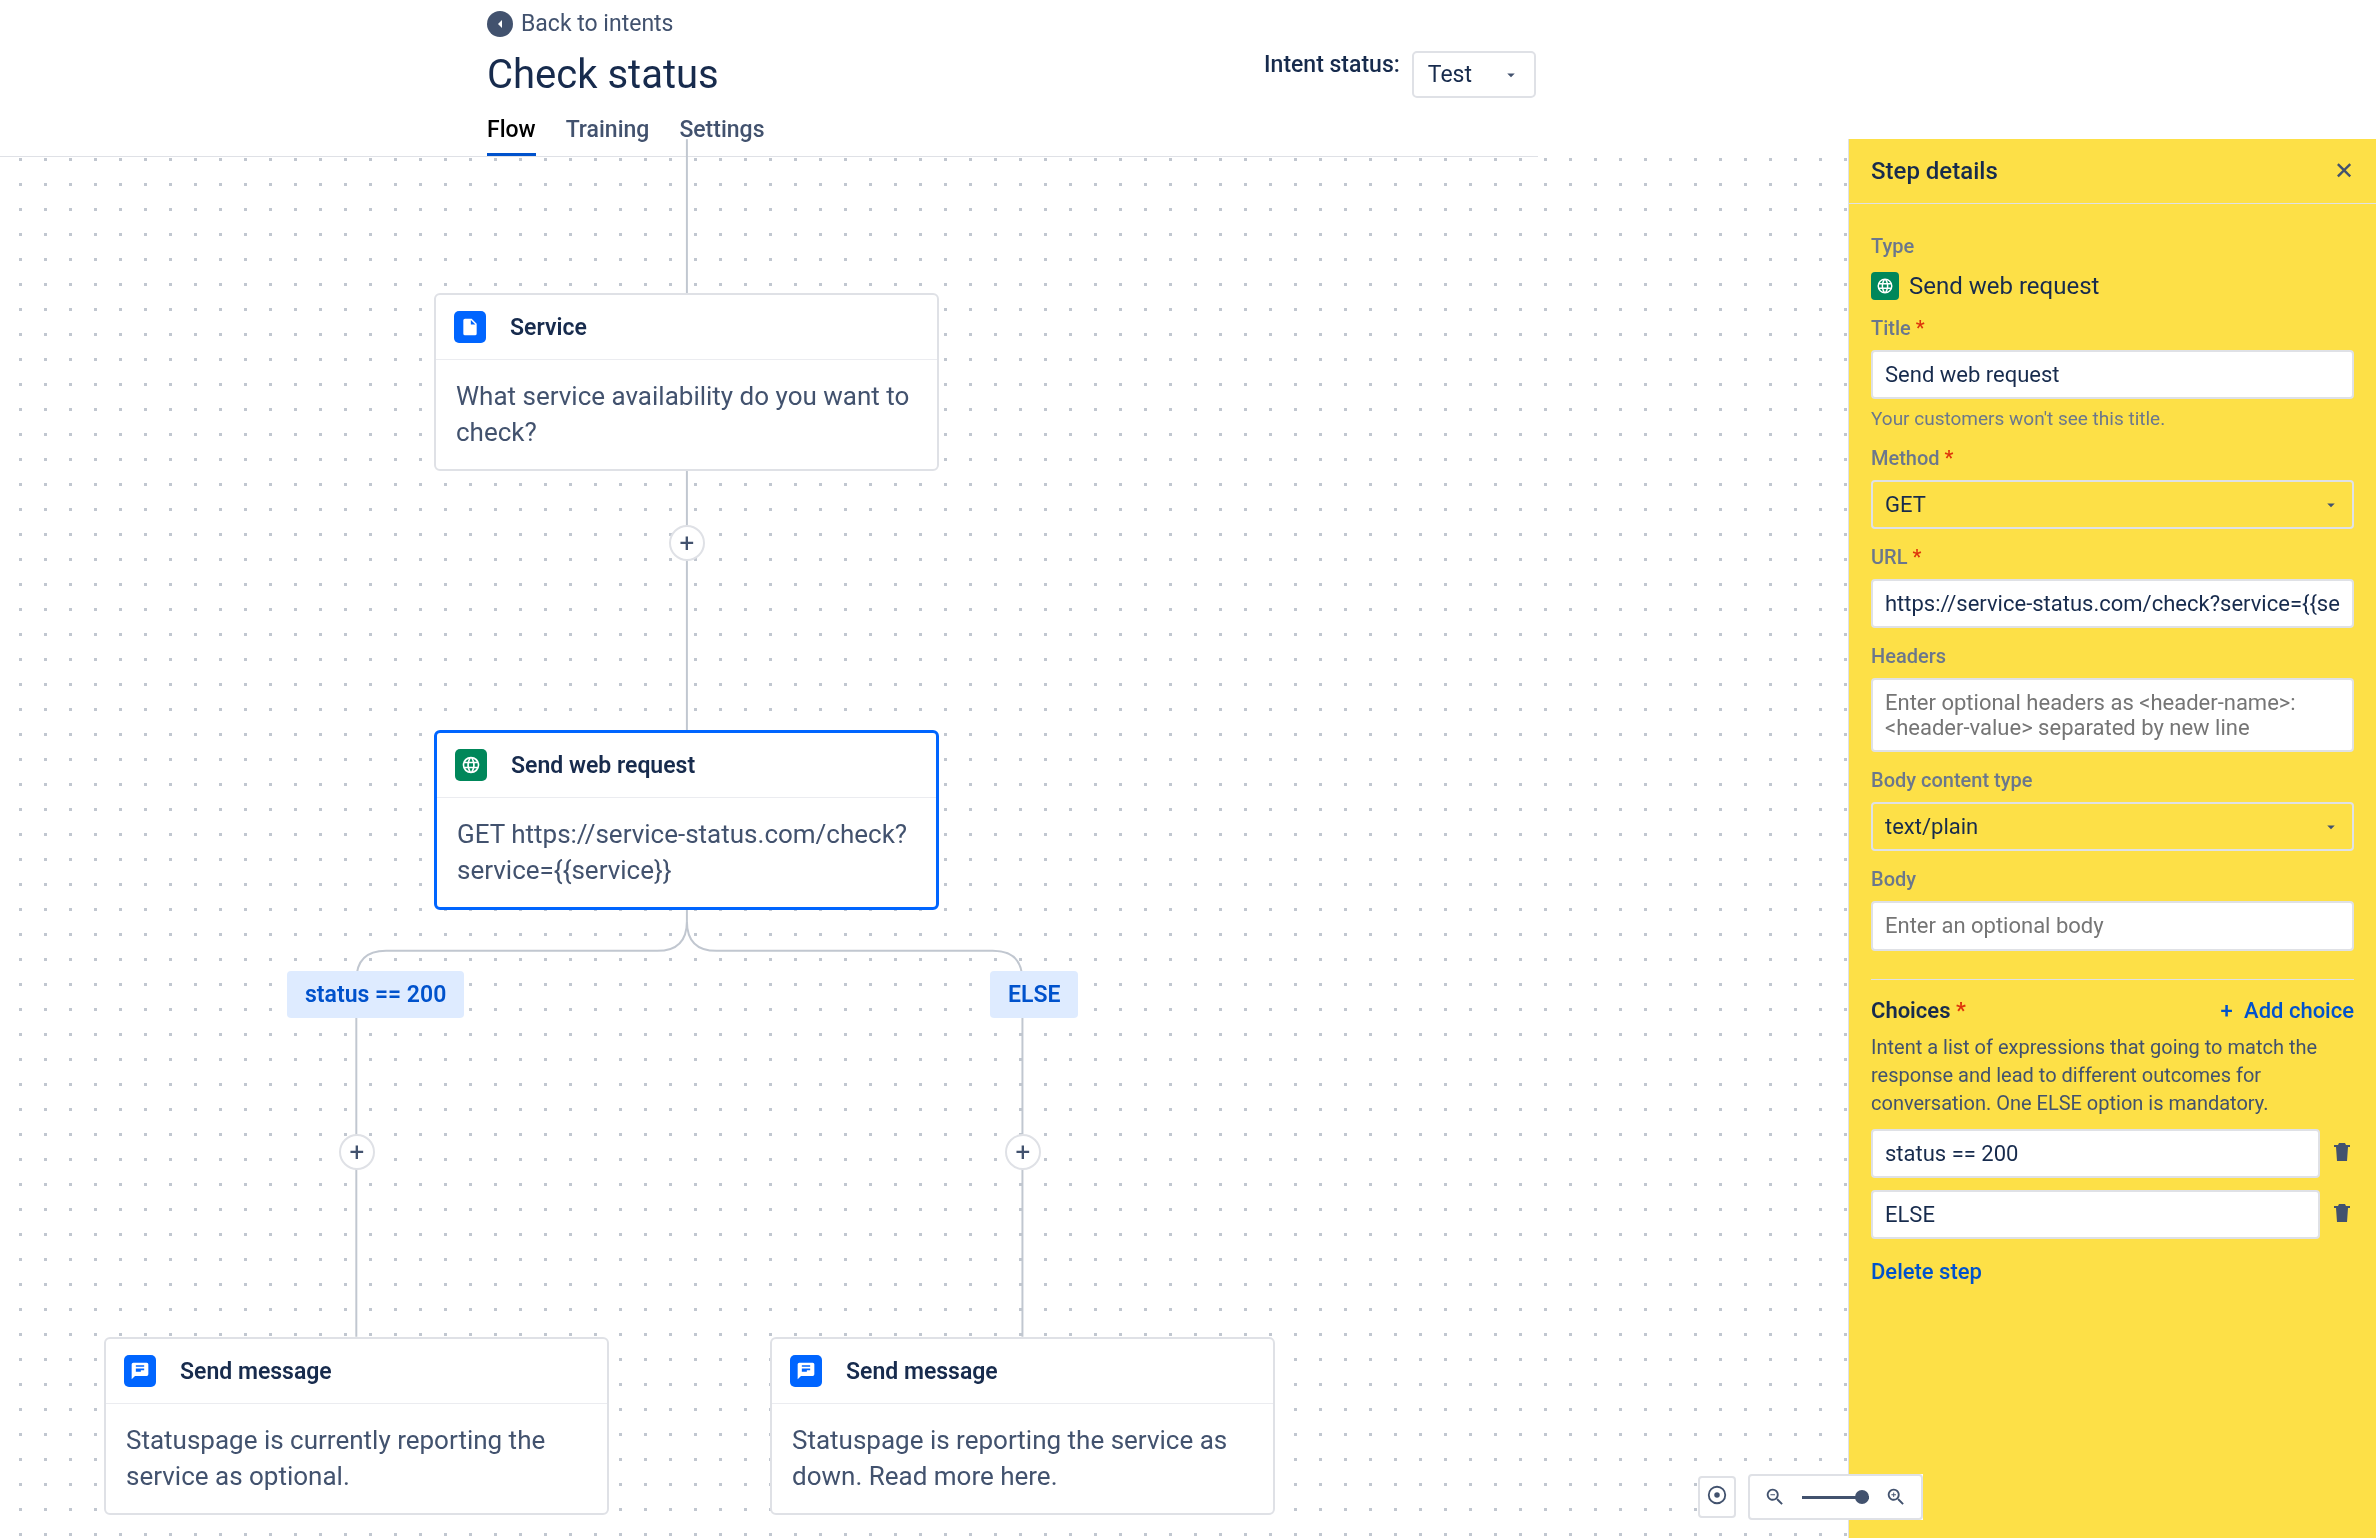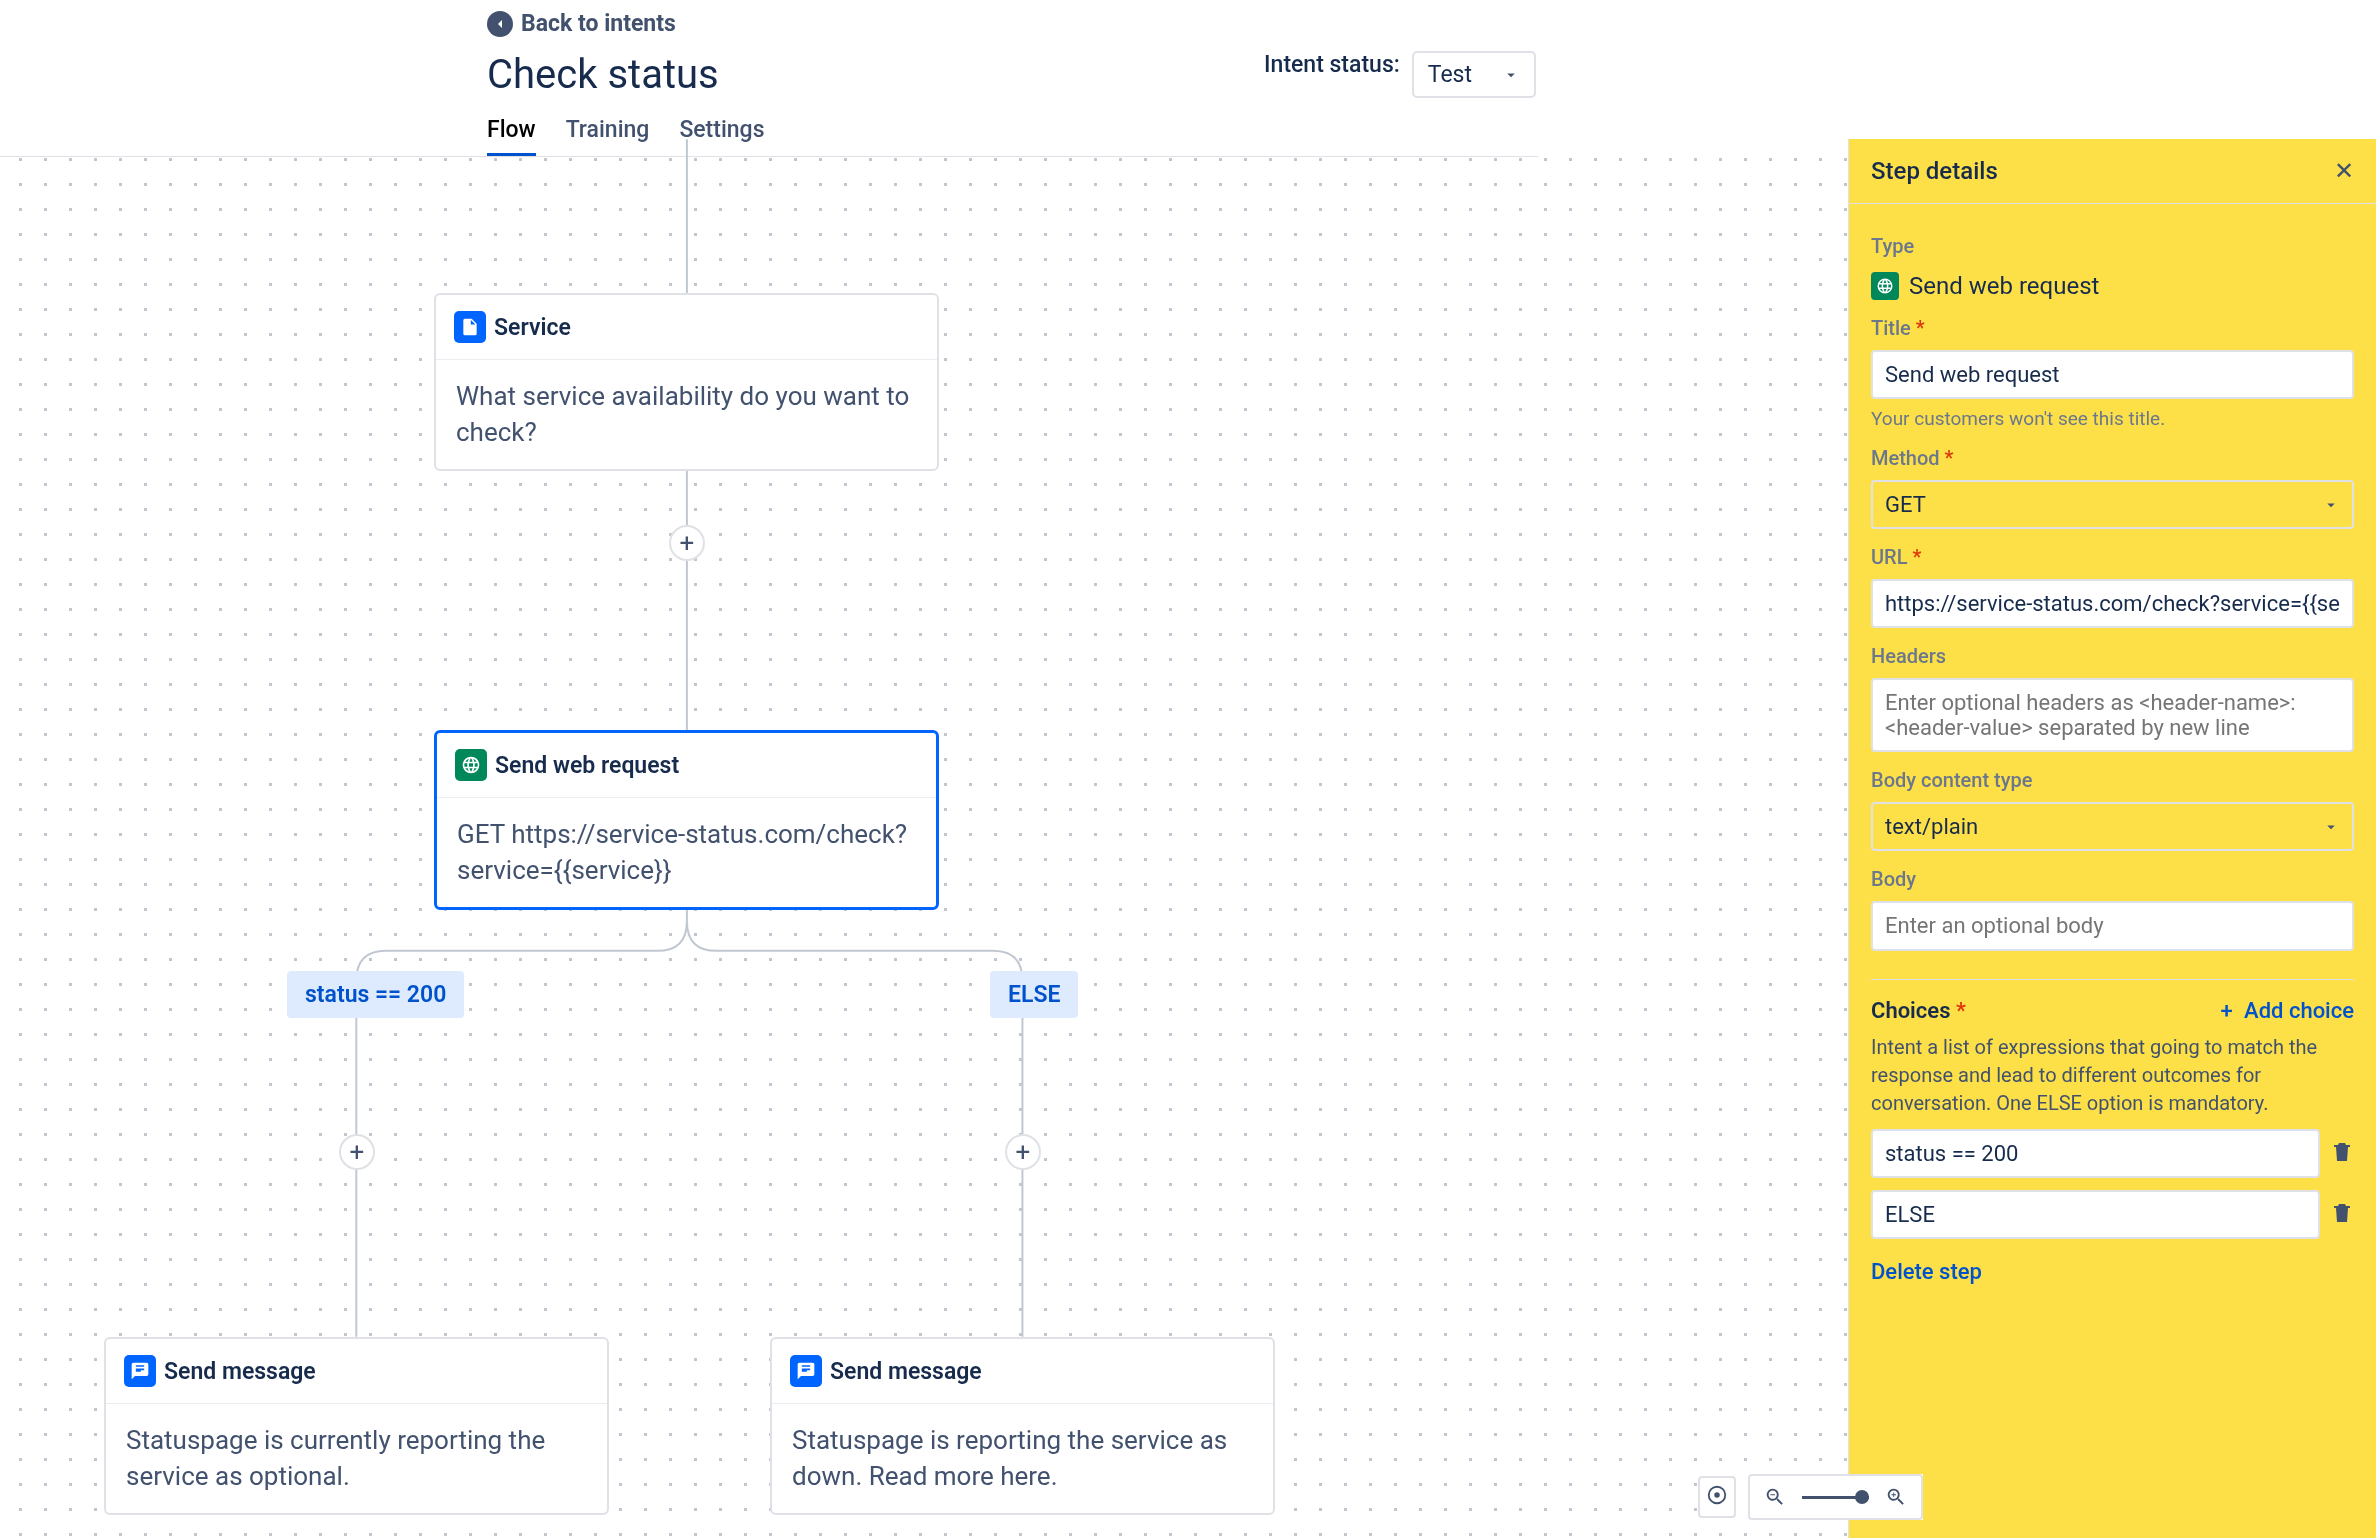"Back to intents" .back { font-weight: 700 -> 400 }
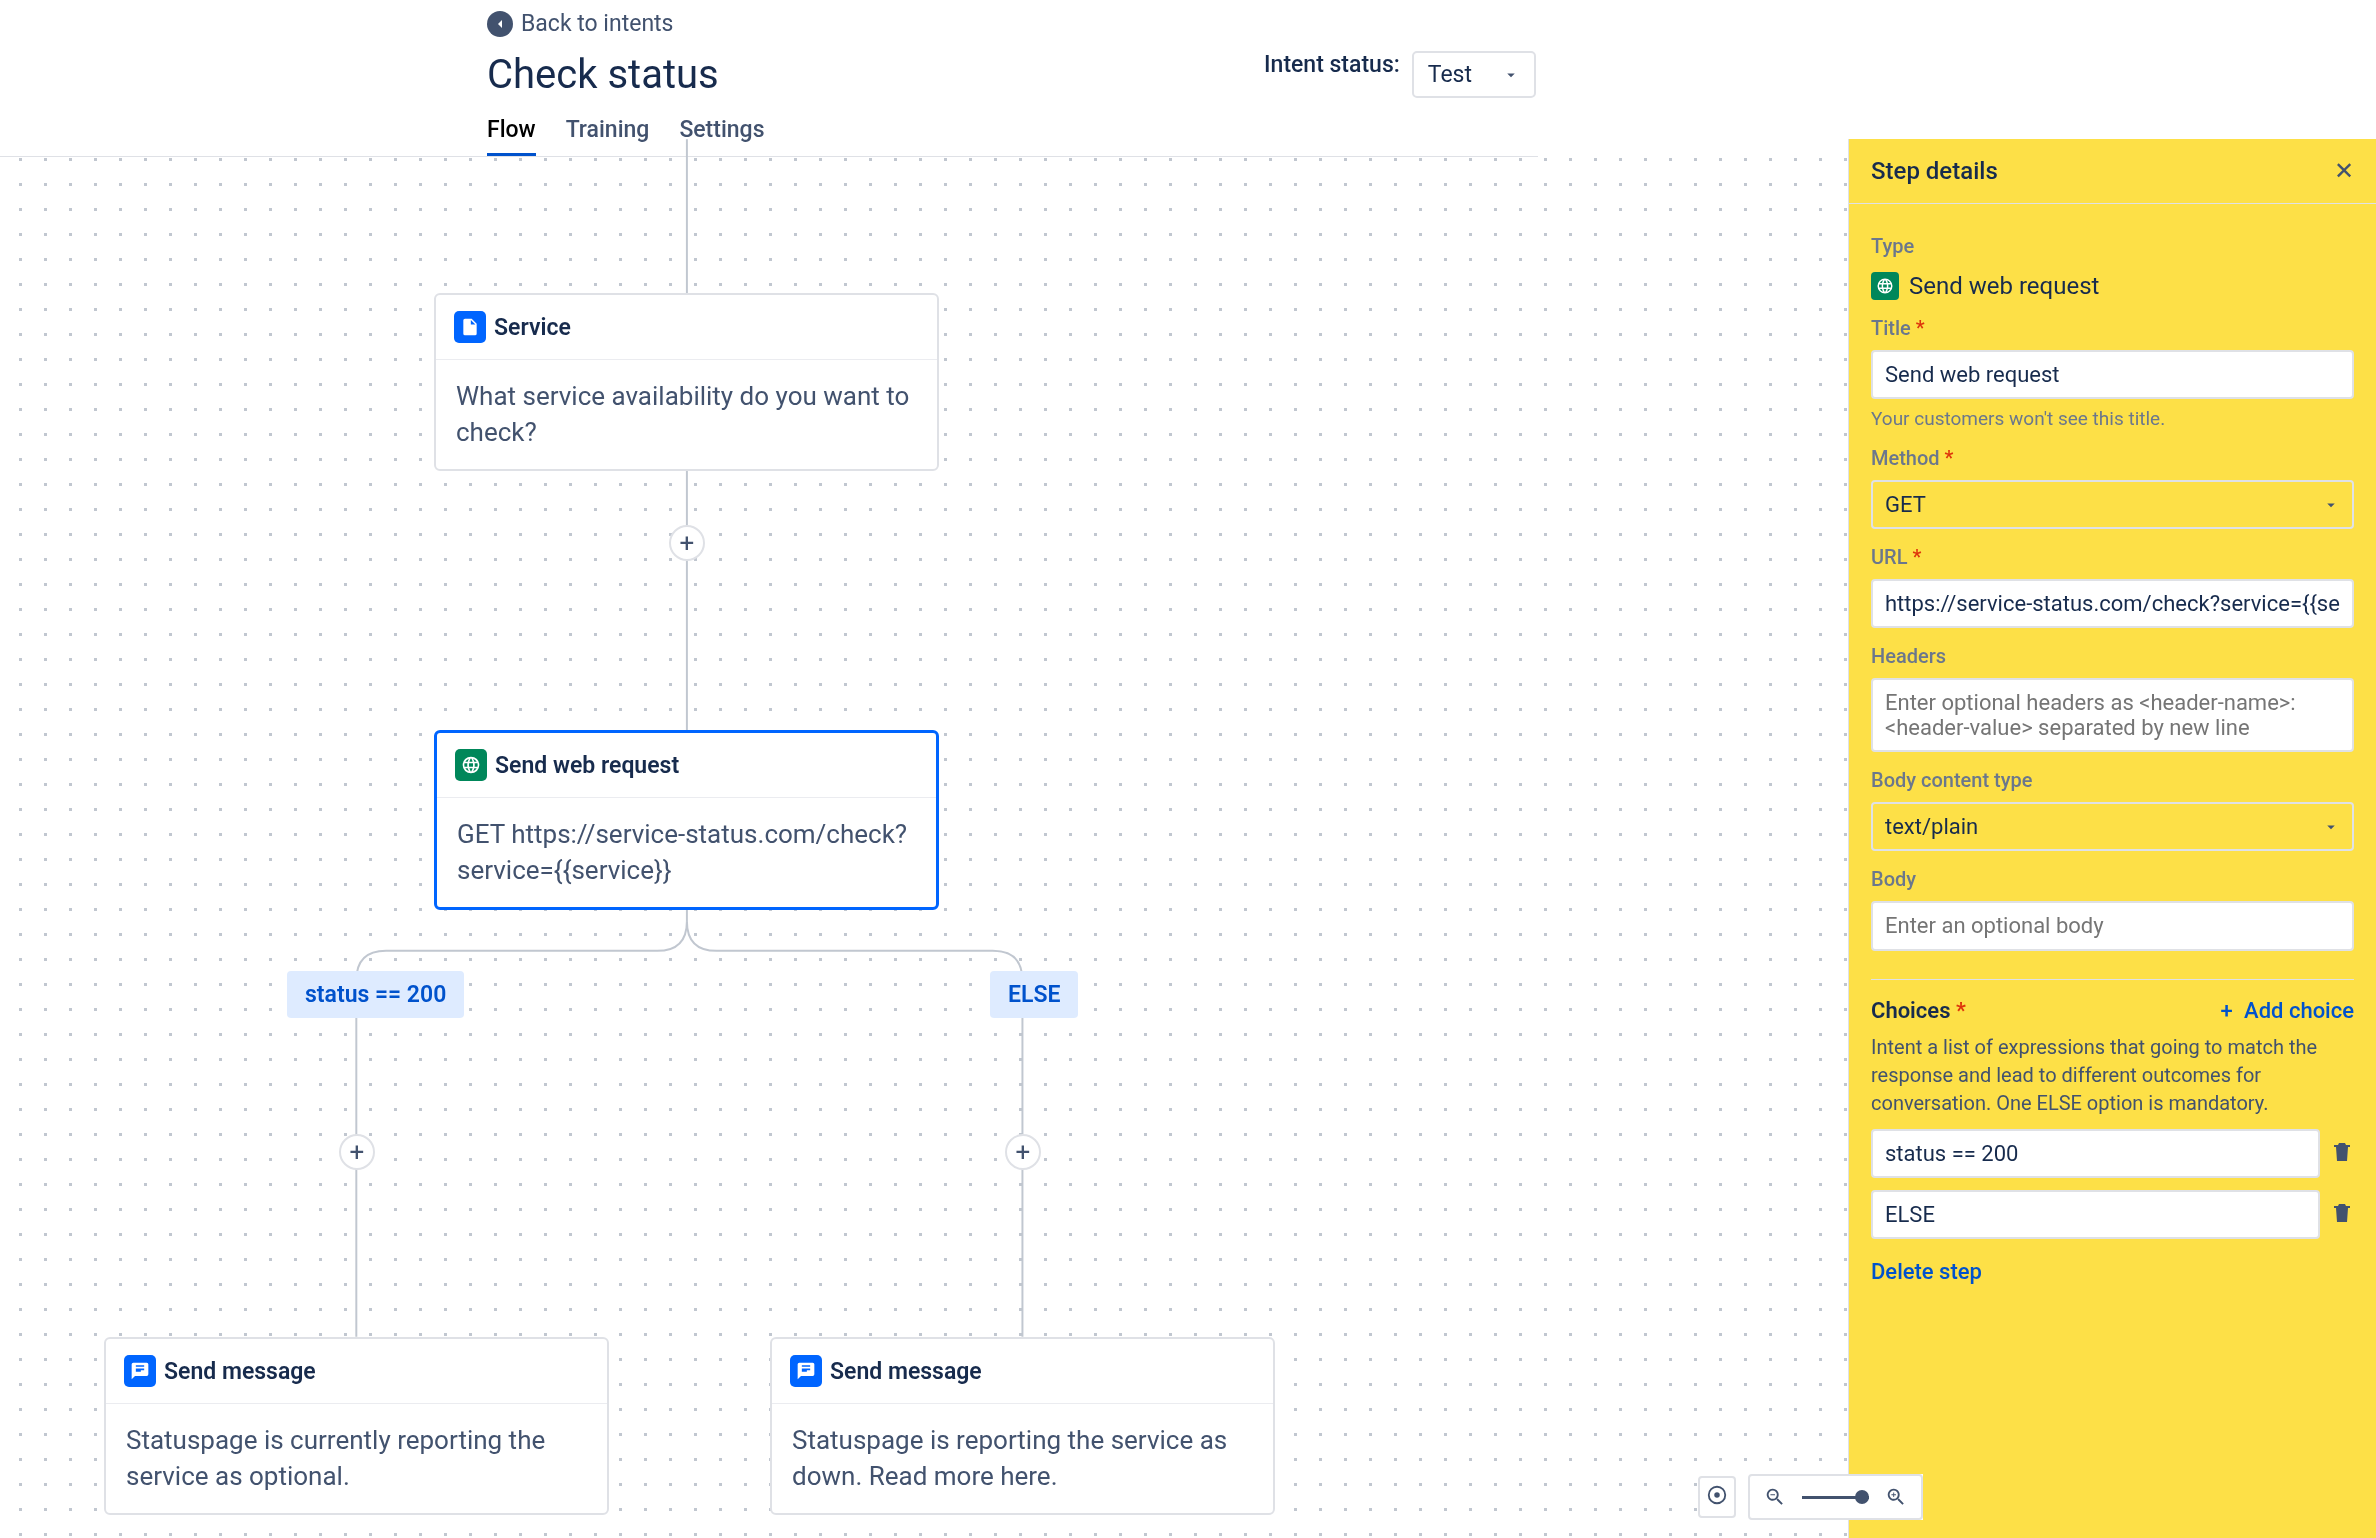"Service" .node-head { gap: 8px -> 24px }
